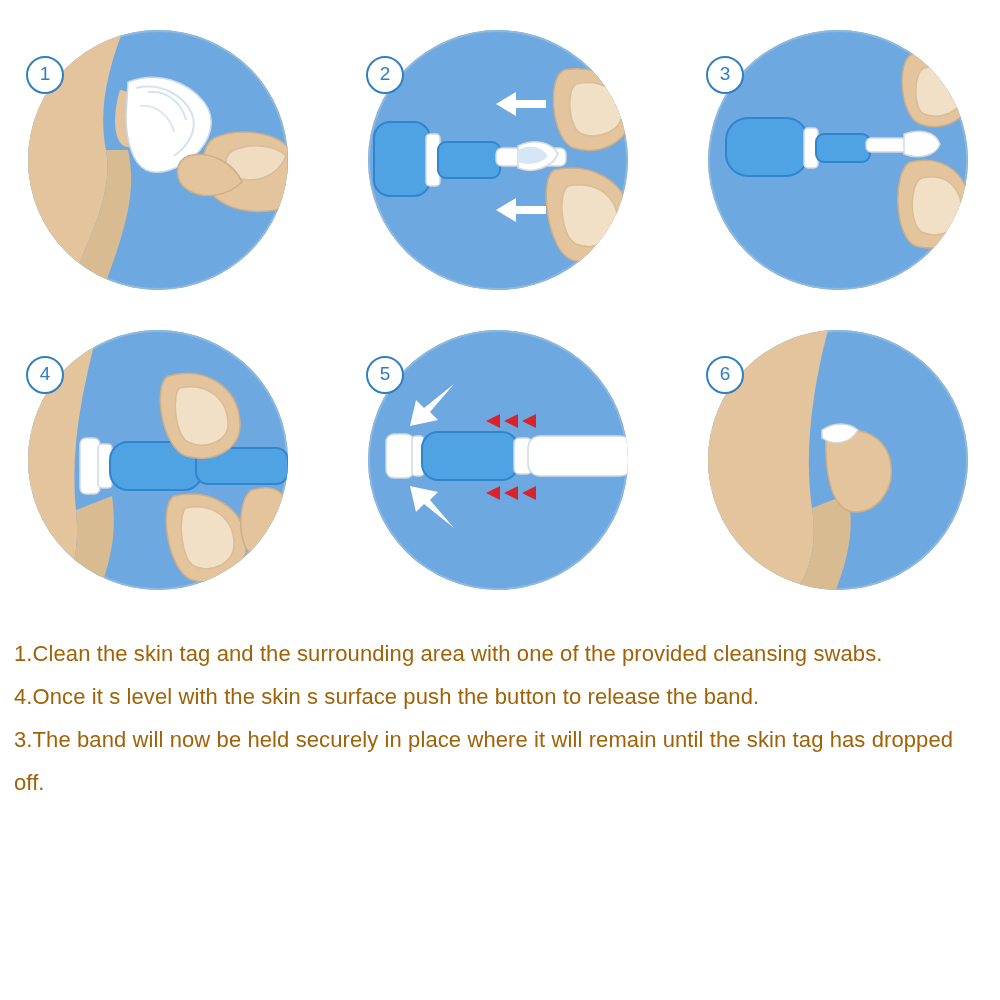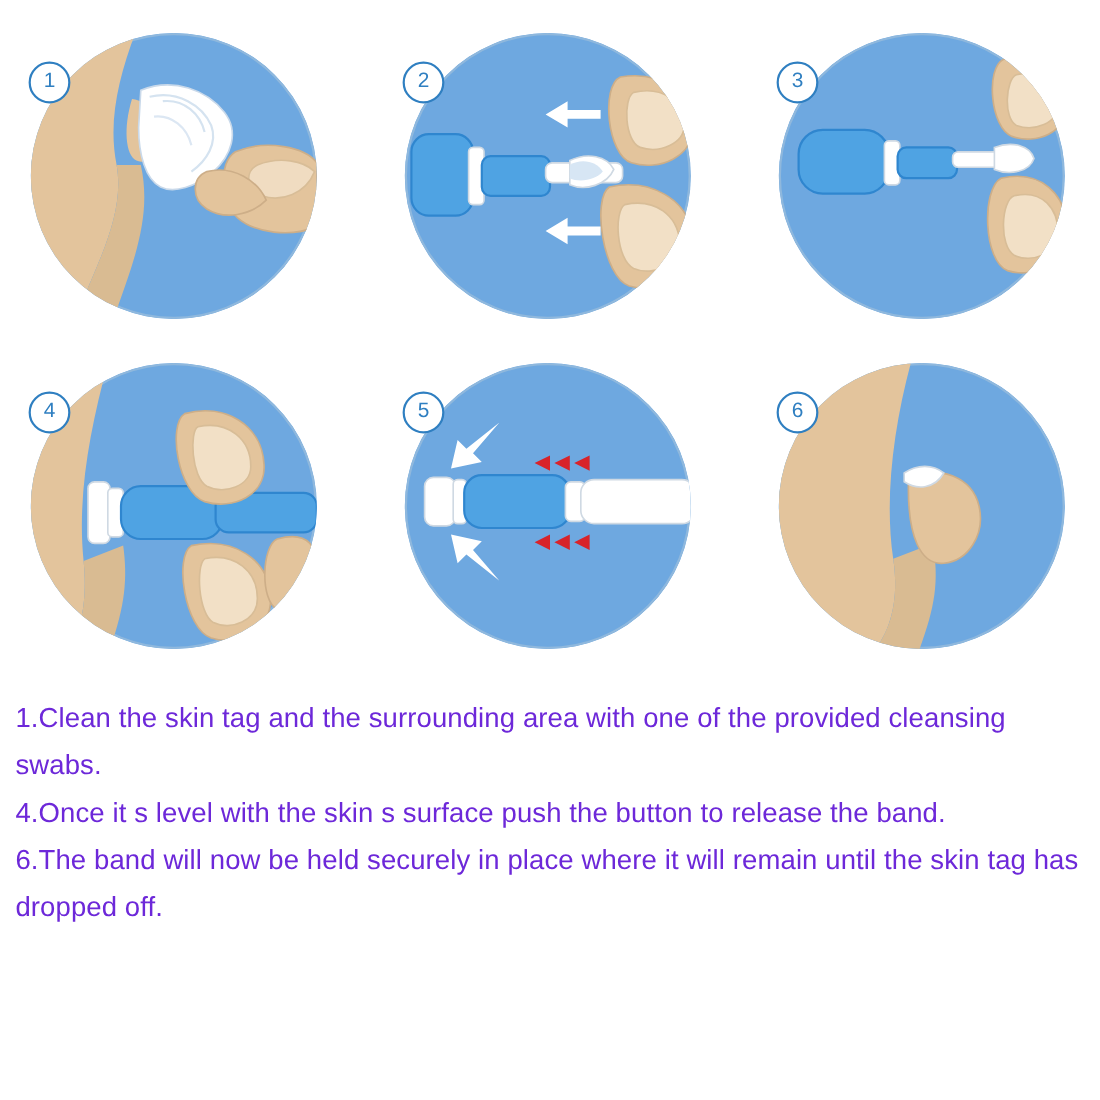"1.Clean the skin tag and" .line { color: #6d28d9 -> #a16207; font-size: 25px -> 22px }
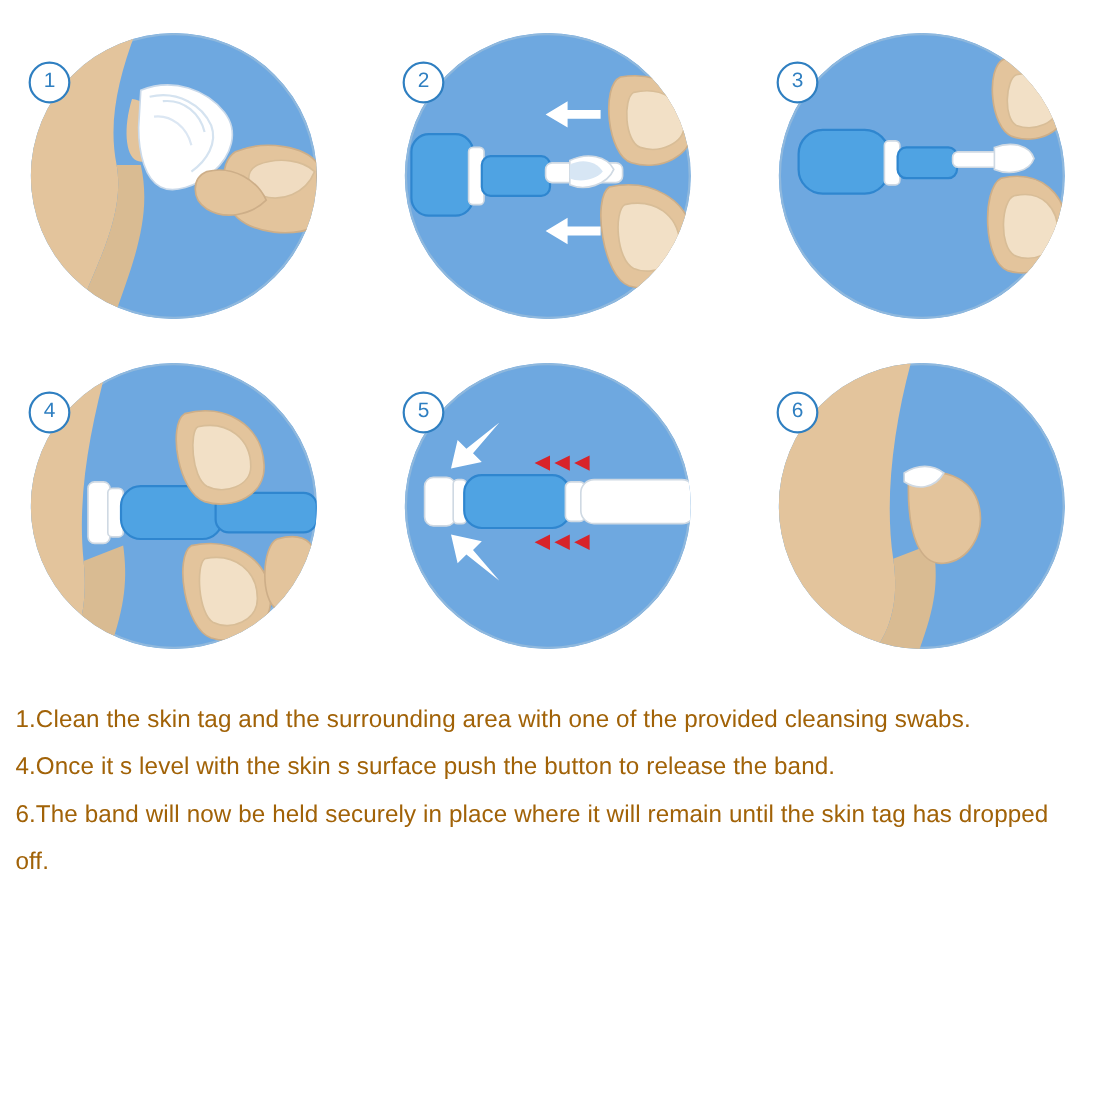"6.The band will now be" div.line { text: 6.The -> 3.The }
